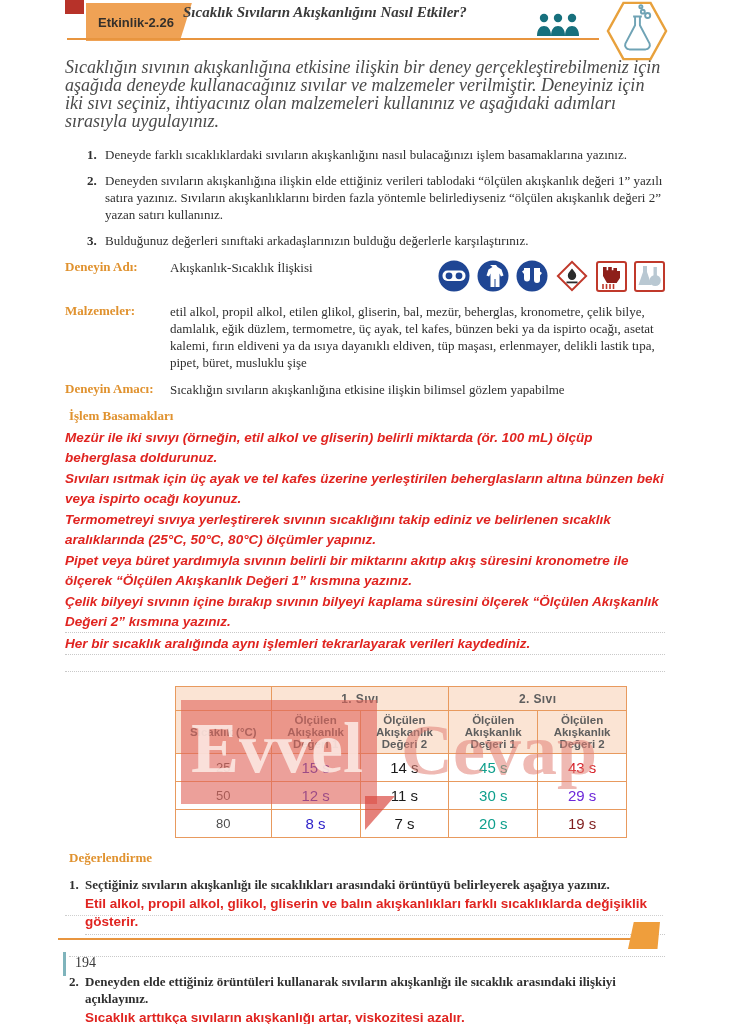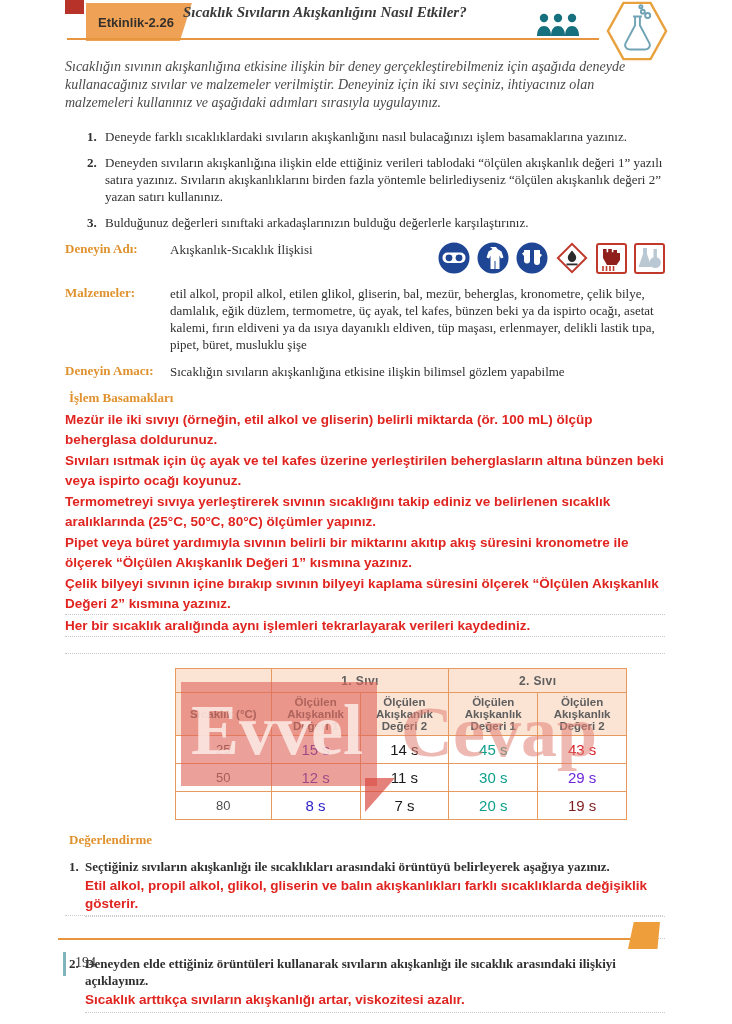"Sıcaklığın sıvının akışkanlığına" .intro { font-size: 14px -> 18px }
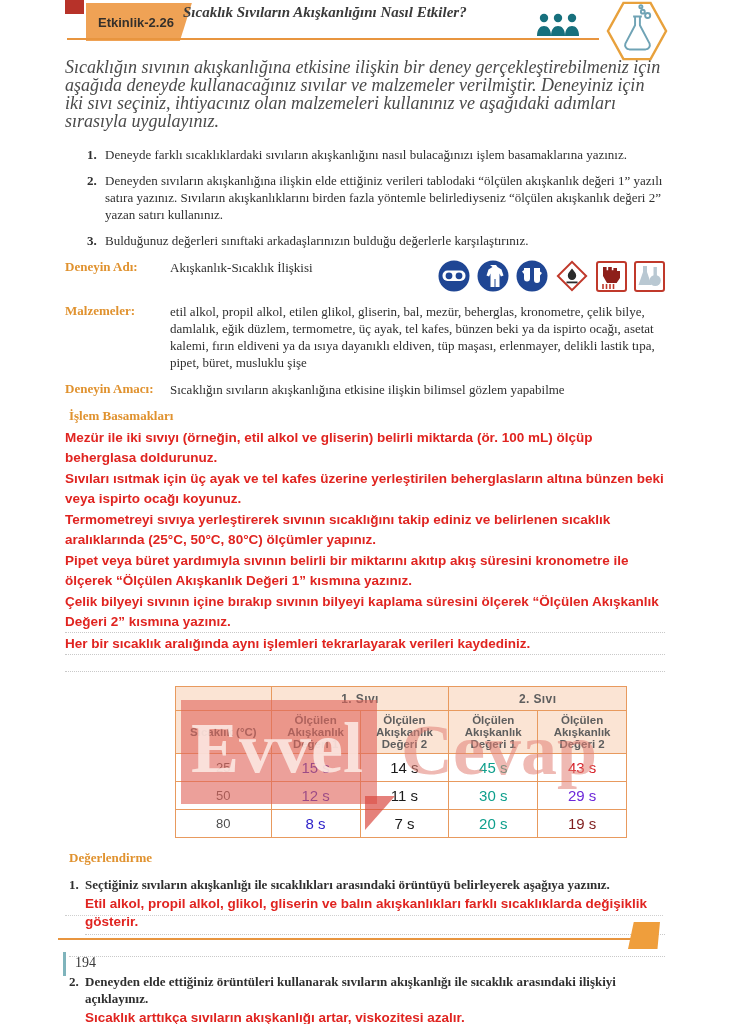"Mezür ile iki sıvıyı (örneğin," .proc { font-style: none -> italic }
